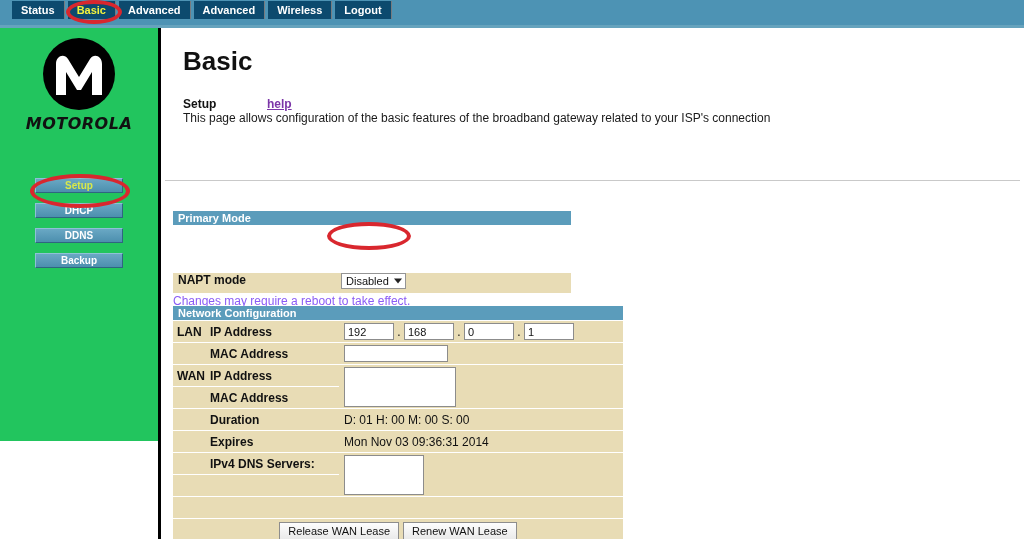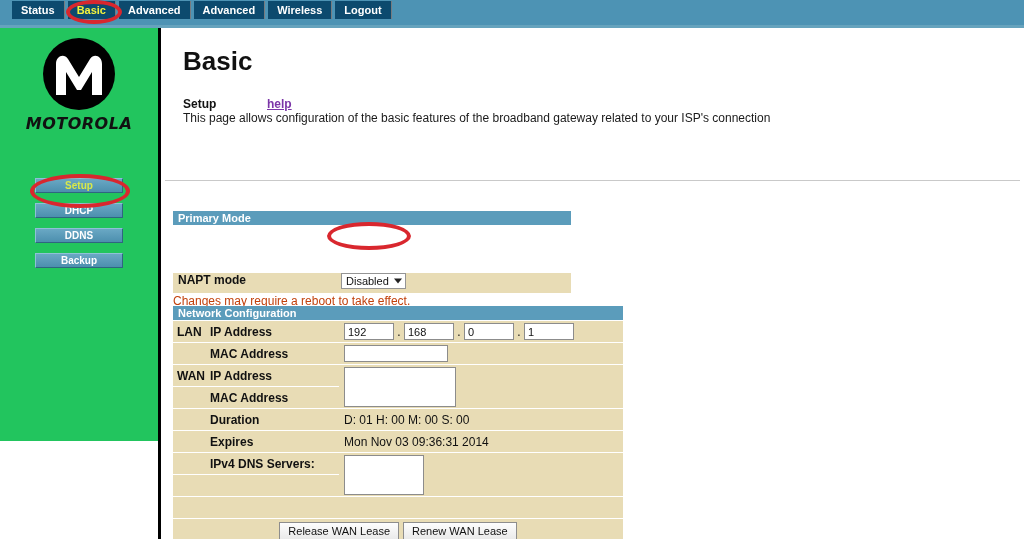"Changes may require a reboot" .note { color: #c2410c -> #8b5cf6 }
